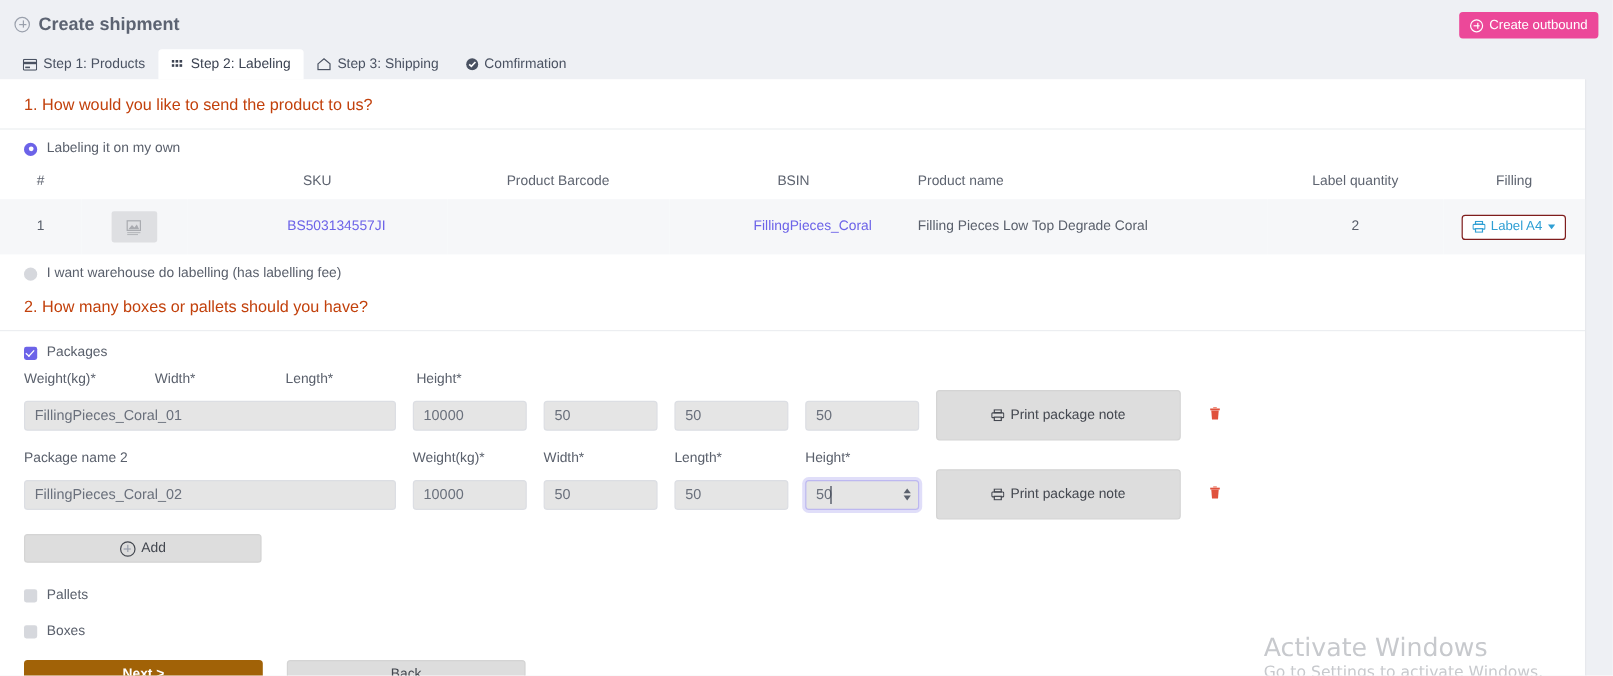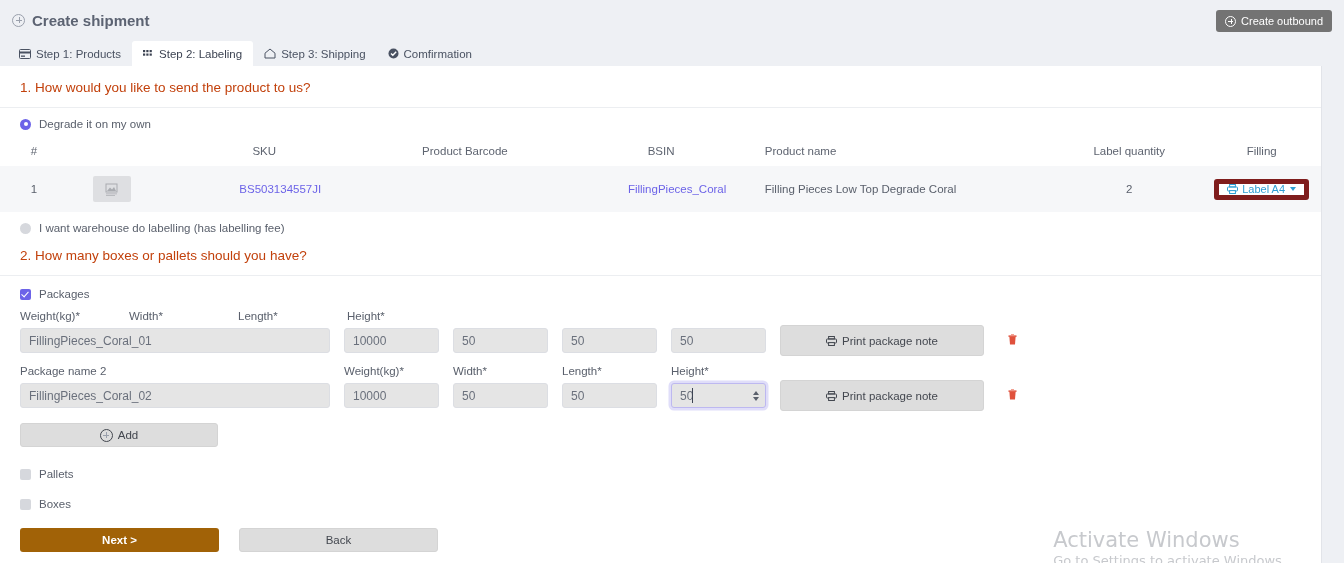"Create outbound" .btn-create-outbound { background: #737373 -> #ec4899 }
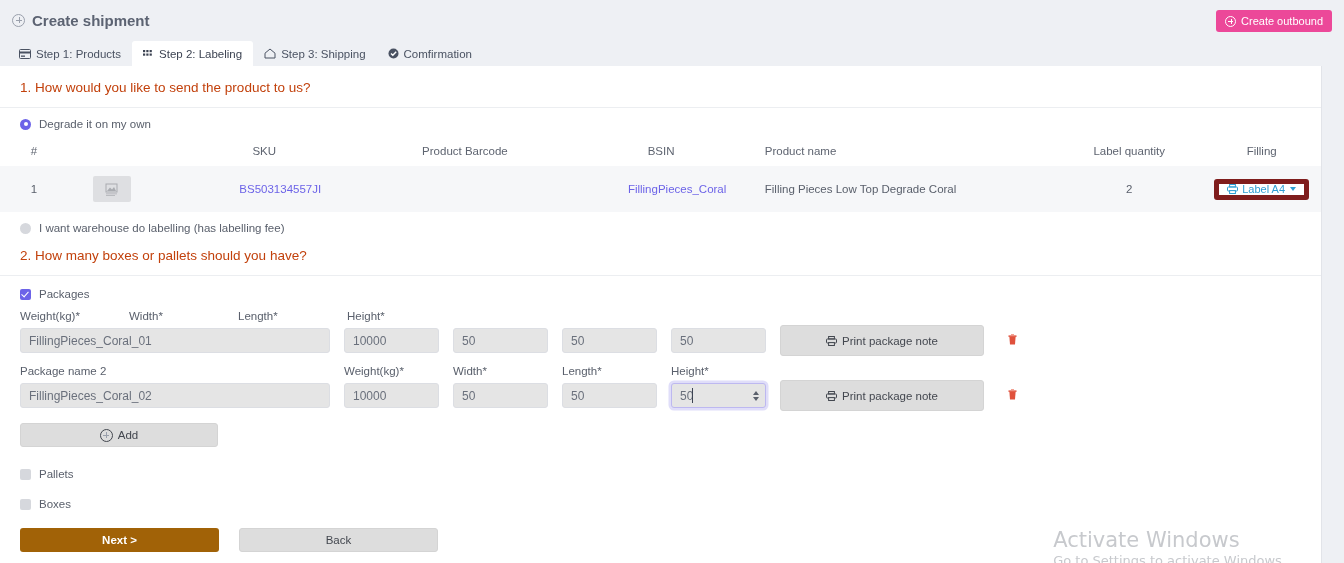"Degrade it on my own" span { text: Degrade -> Labeling }
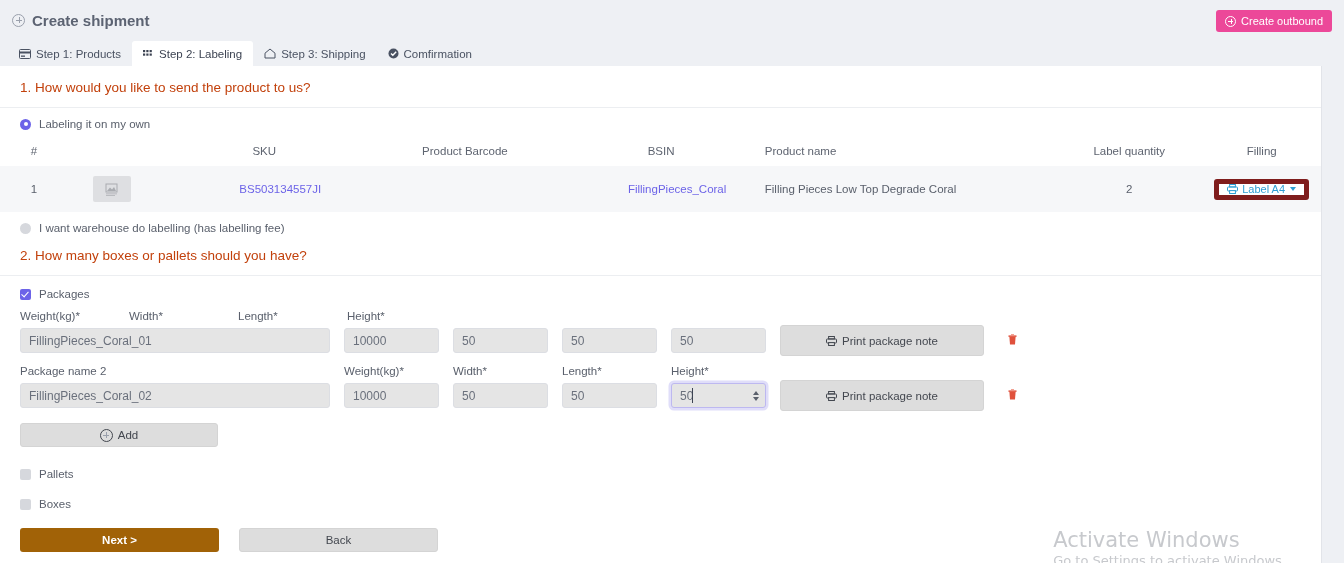"Label A4" .btn-label-a4 { border: 5px solid #7f1d1d -> 1px solid #7f1d1d }
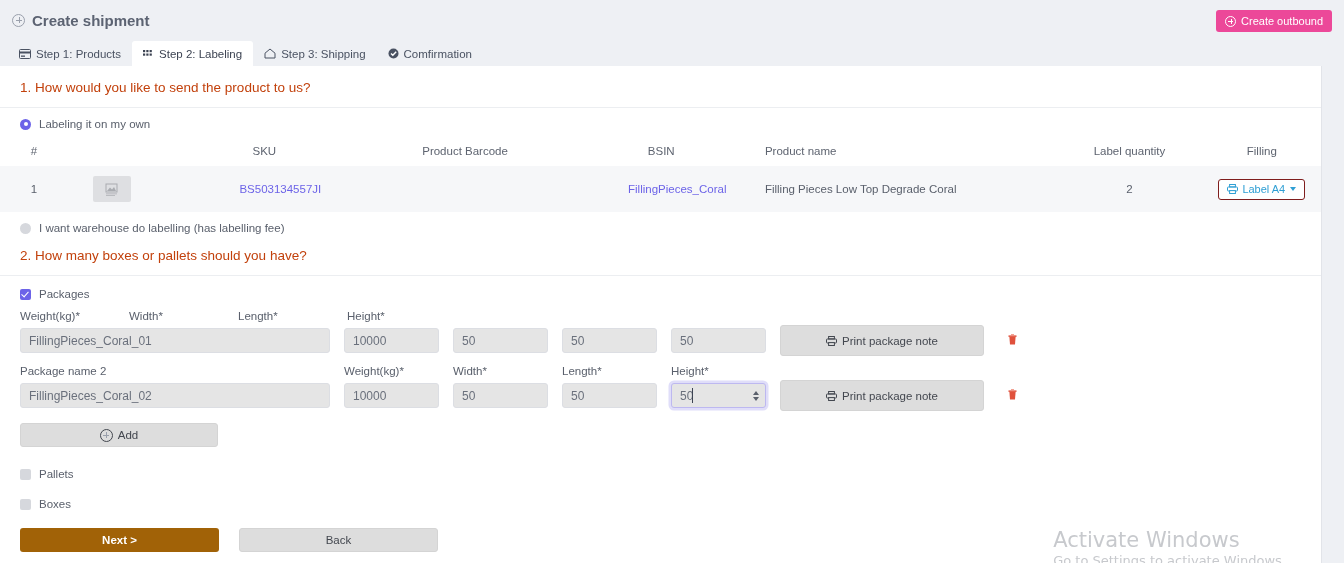"Print package note" .btn-grey { height: 31px -> 42px }
